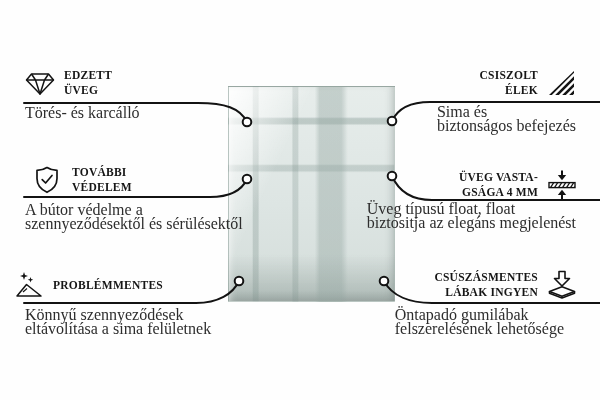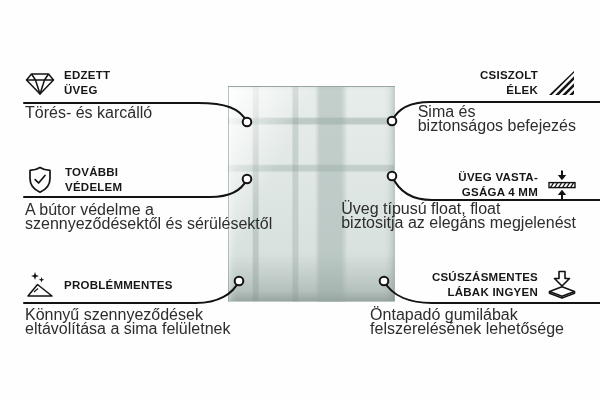"EDZETT" #stage { font-family: Liberation Sans, sans-serif -> Liberation Serif, serif }
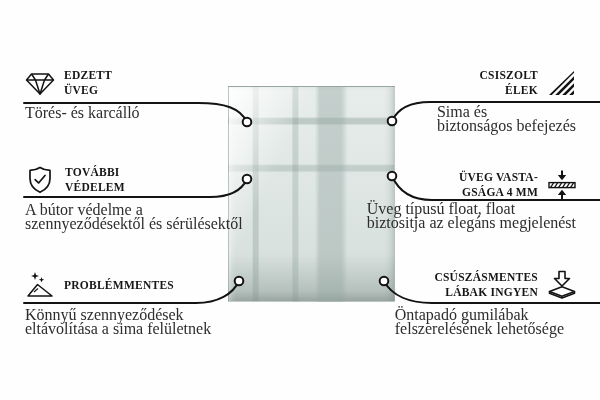"TOVÁBBI" div.f-head { left: 25px -> 32px }
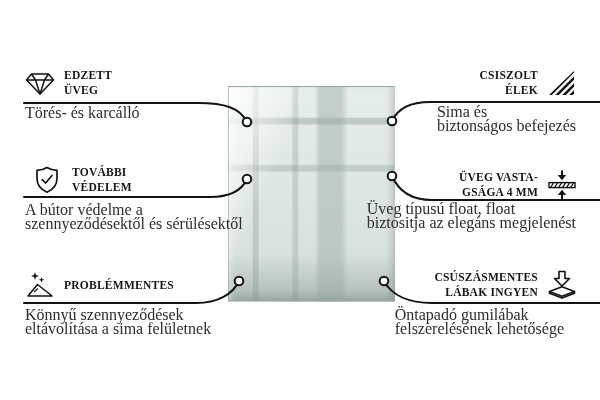"PROBLÉMMENTES" div.f-head { left: 25px -> 14px }
